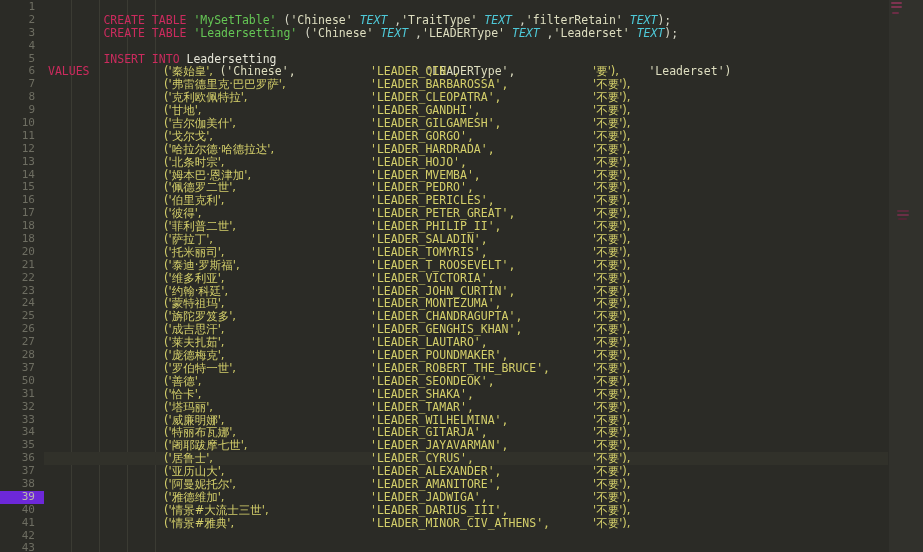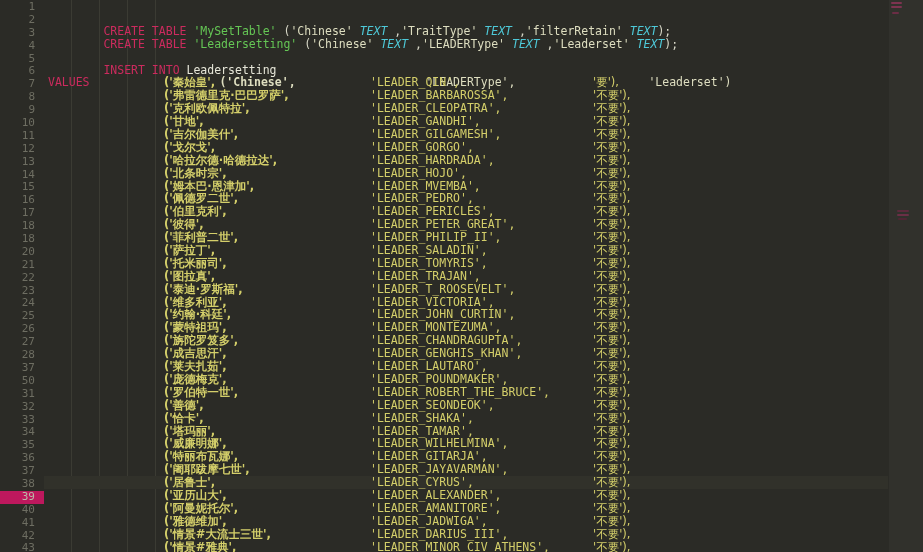"CREATE TABLE 'MySetTable' ('Chinese'" .code-area { padding-top: 12px -> 1px }
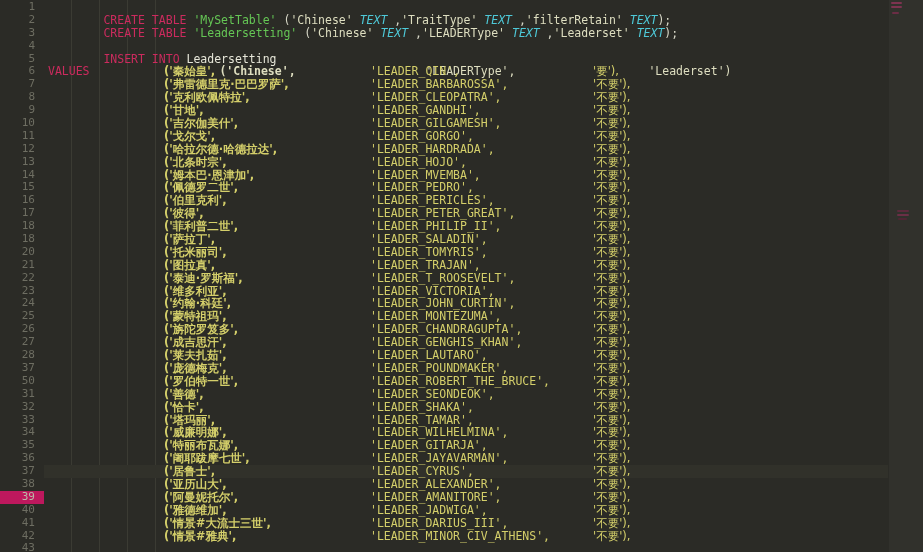"('秦始皇'," .c1 { font-weight: bold -> none }
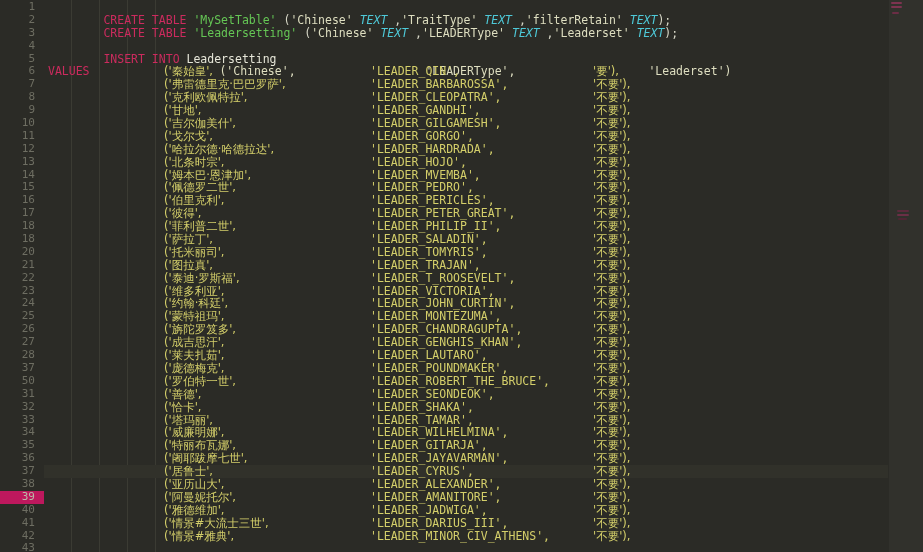"('图拉真', 'LEADER_TRAJAN', '不要')," div.line { html: <div><span></span><span>('图拉真',</span><span>'LEADER_TRAJAN',</span><span>'不要'),</span></div> -> none }
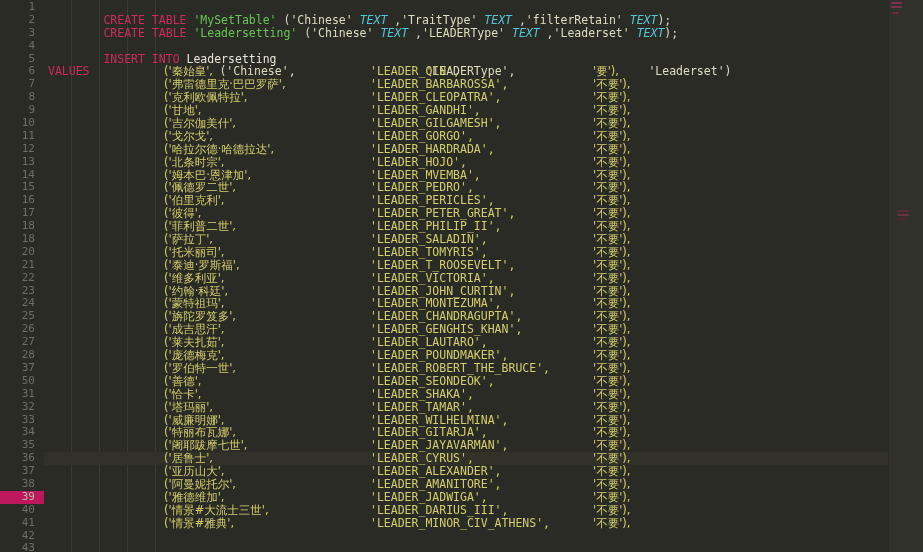"39" .gut-row.current { background: #be185d -> #6d28d9 }
